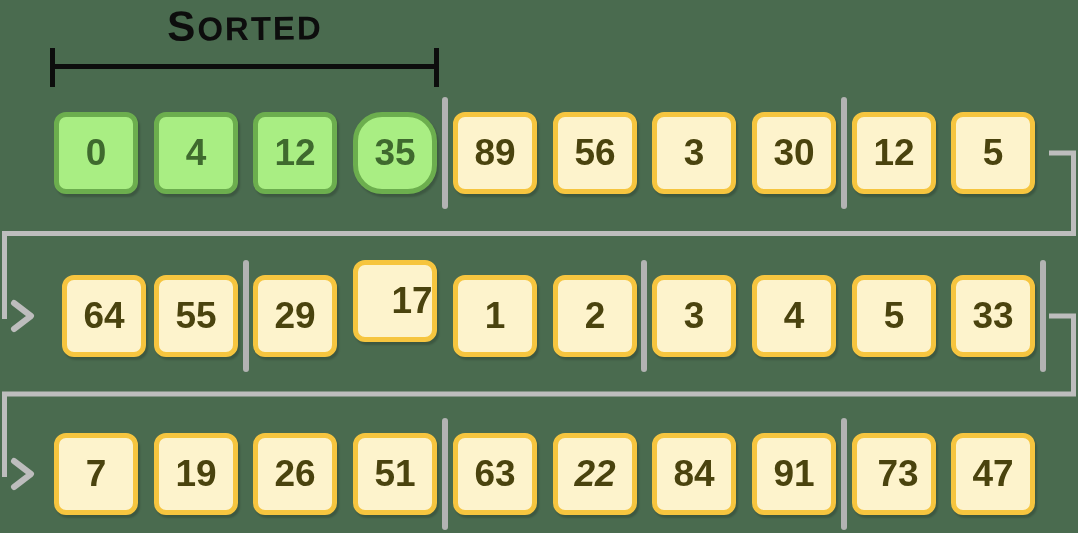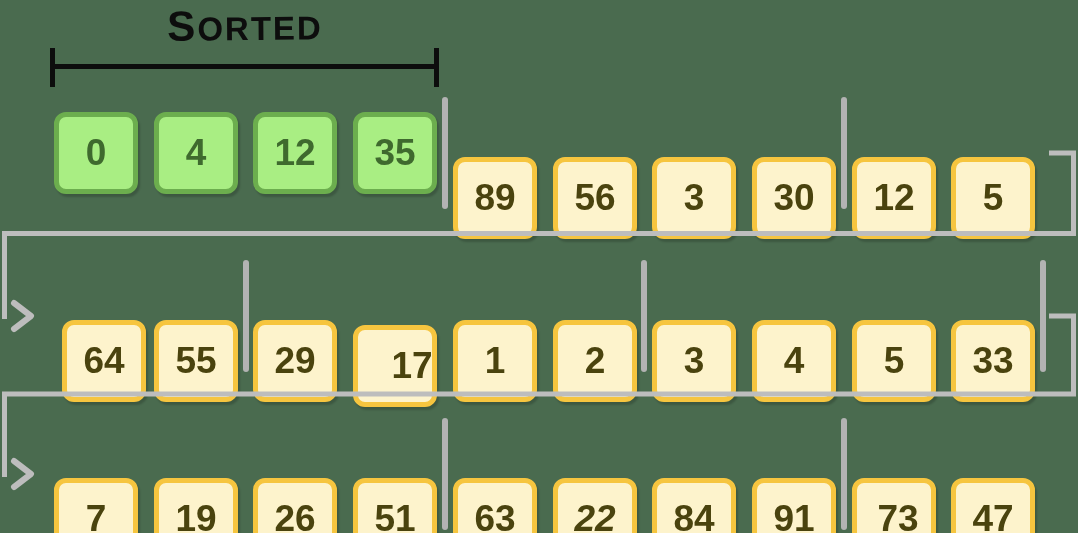"35" div.cell { border-radius: none -> 29px }
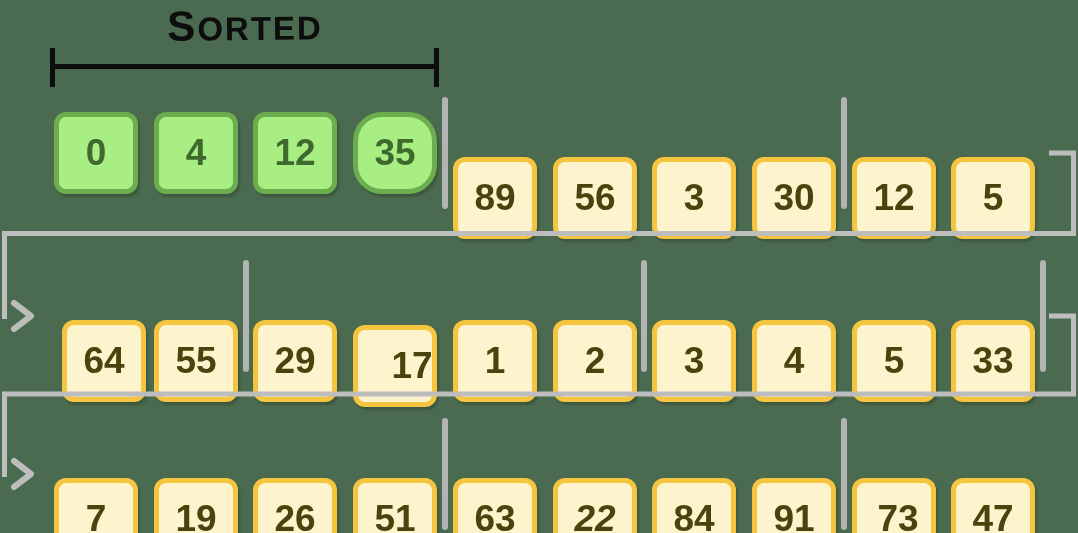"89" .cell.unsorted { margin-top: 45px -> none }
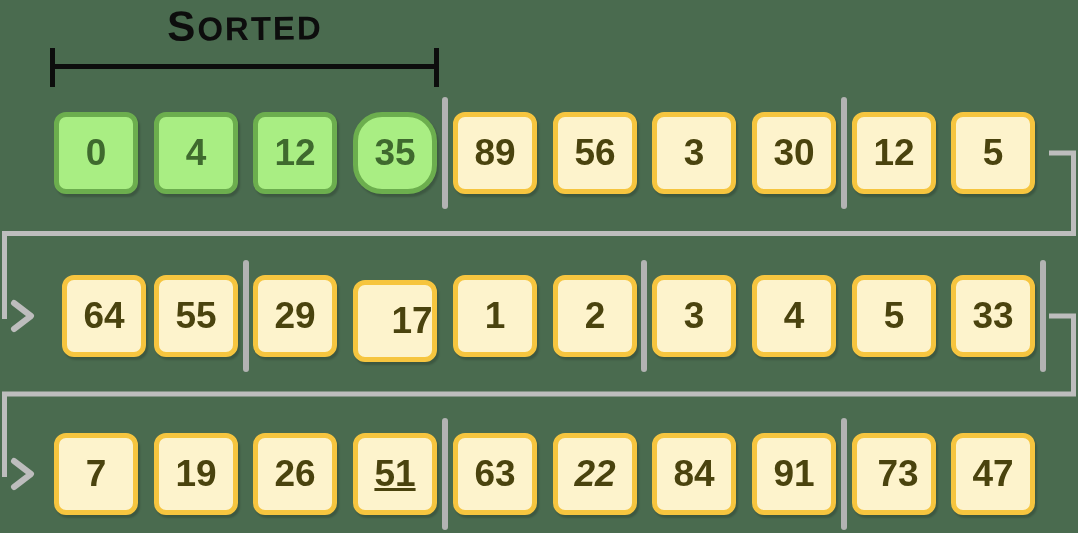"17" div.cell { top: 280px -> 260px }
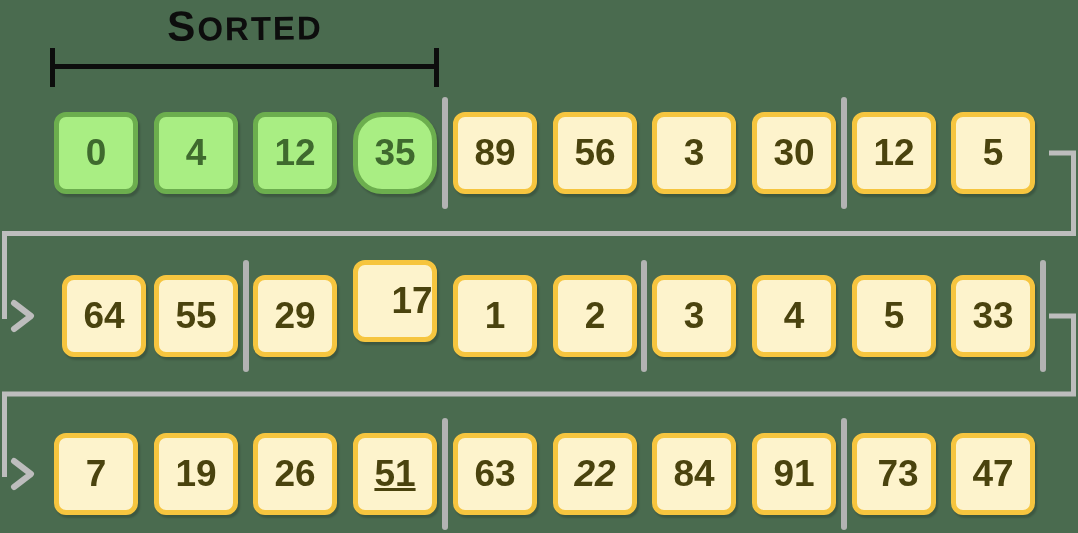"51" div.cell { text-decoration: underline -> none }
